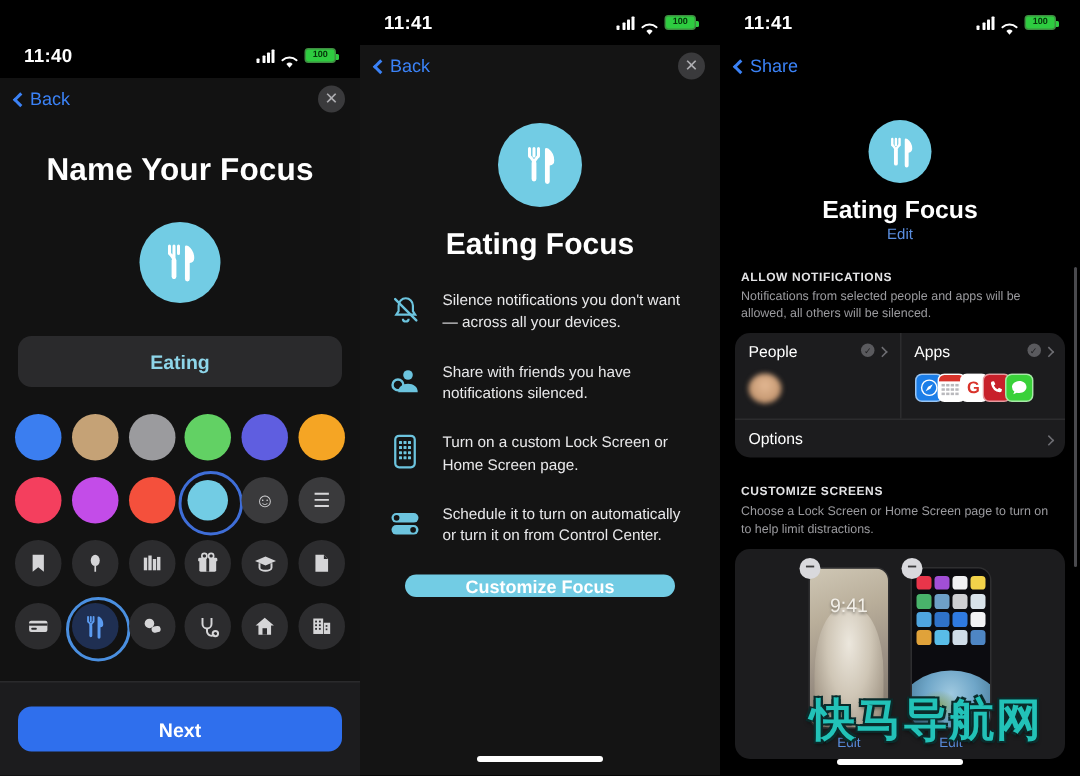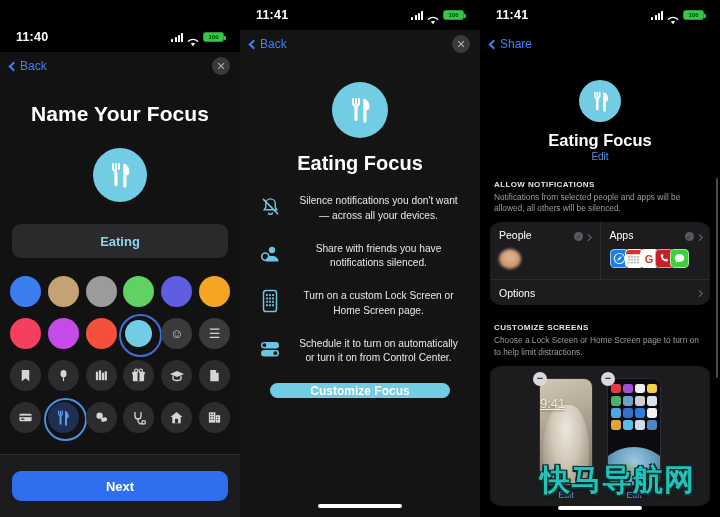"Silence notifications you don't want" .feat { text-align: center -> none }
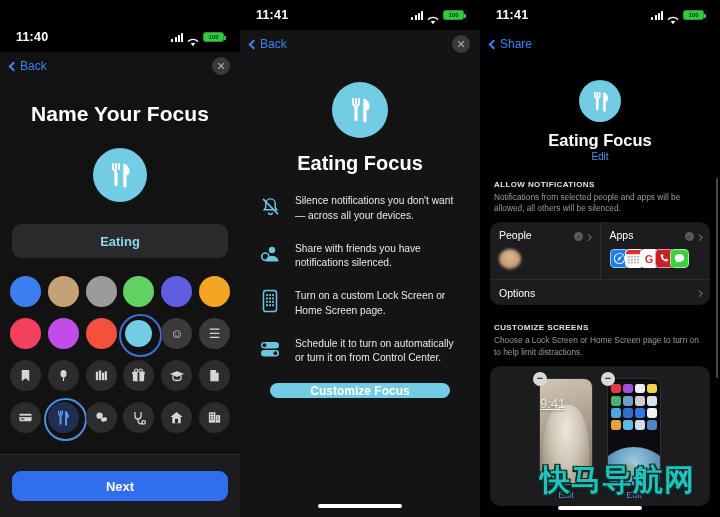"People" .col-head { align-items: flex-end -> flex-start }
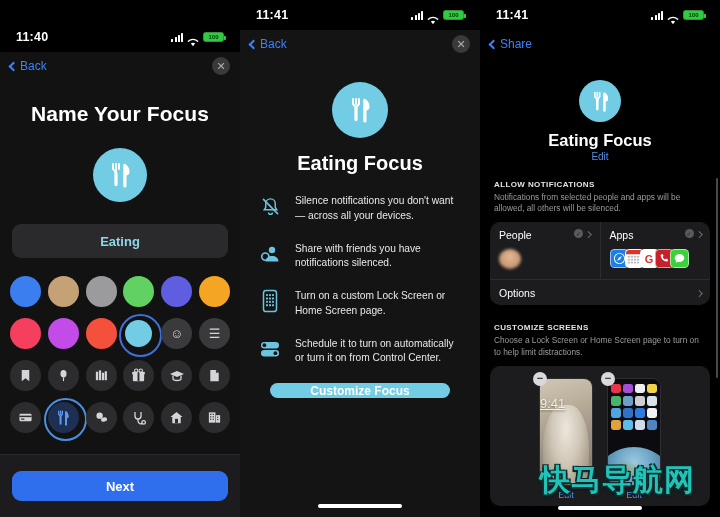"9:41" .locktime { text-align: left -> center; text-decoration: underline -> none }
